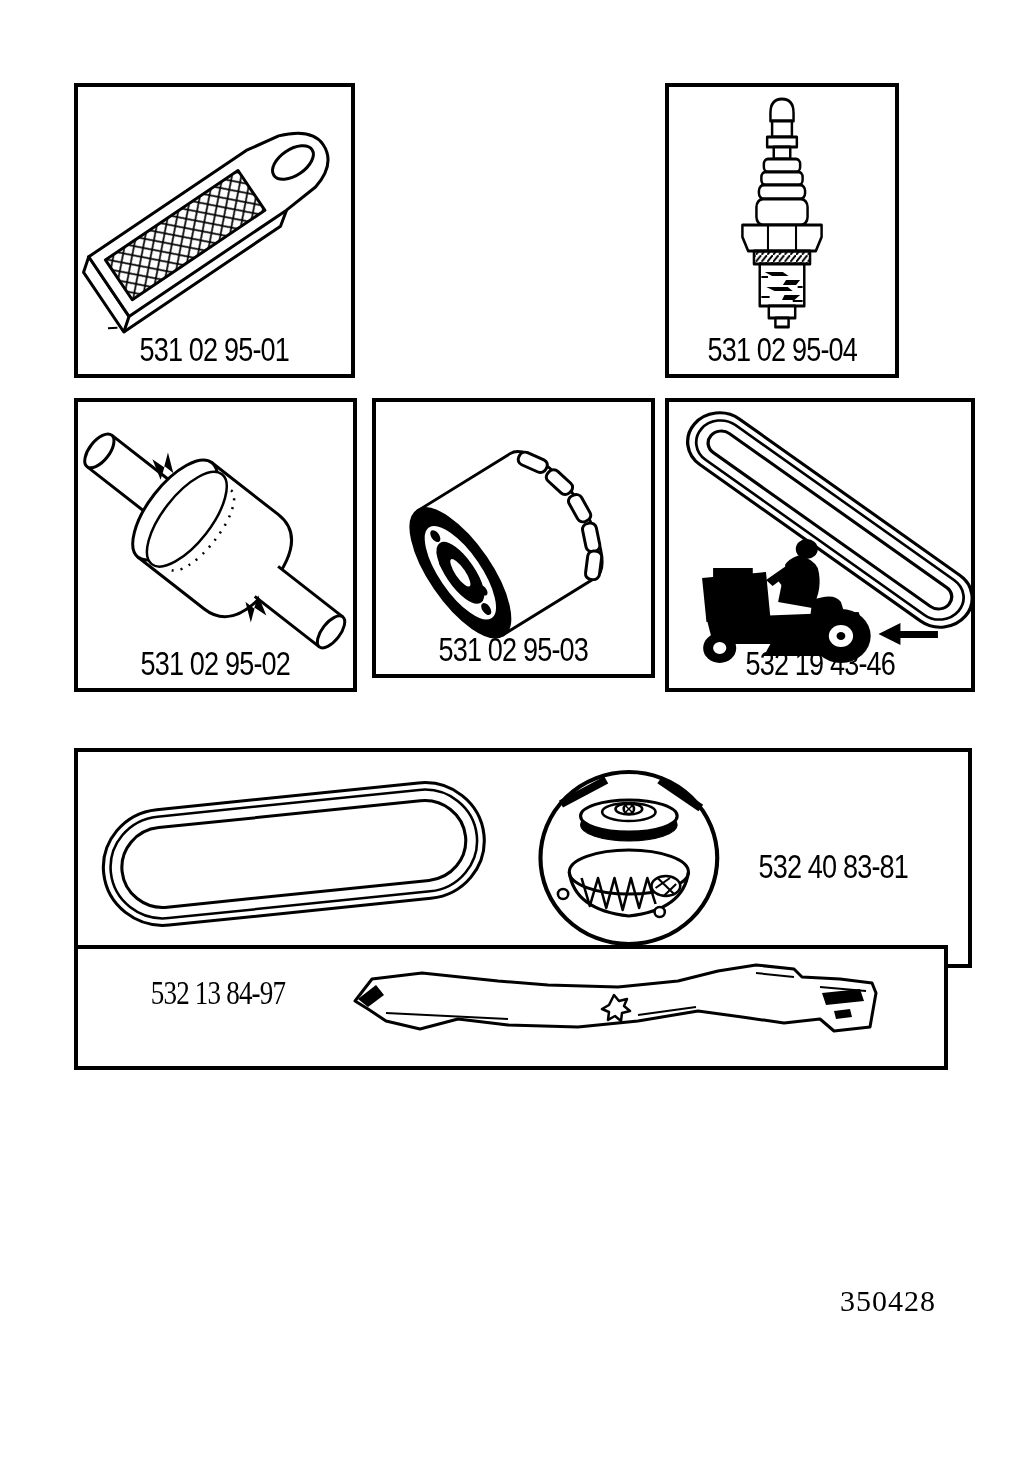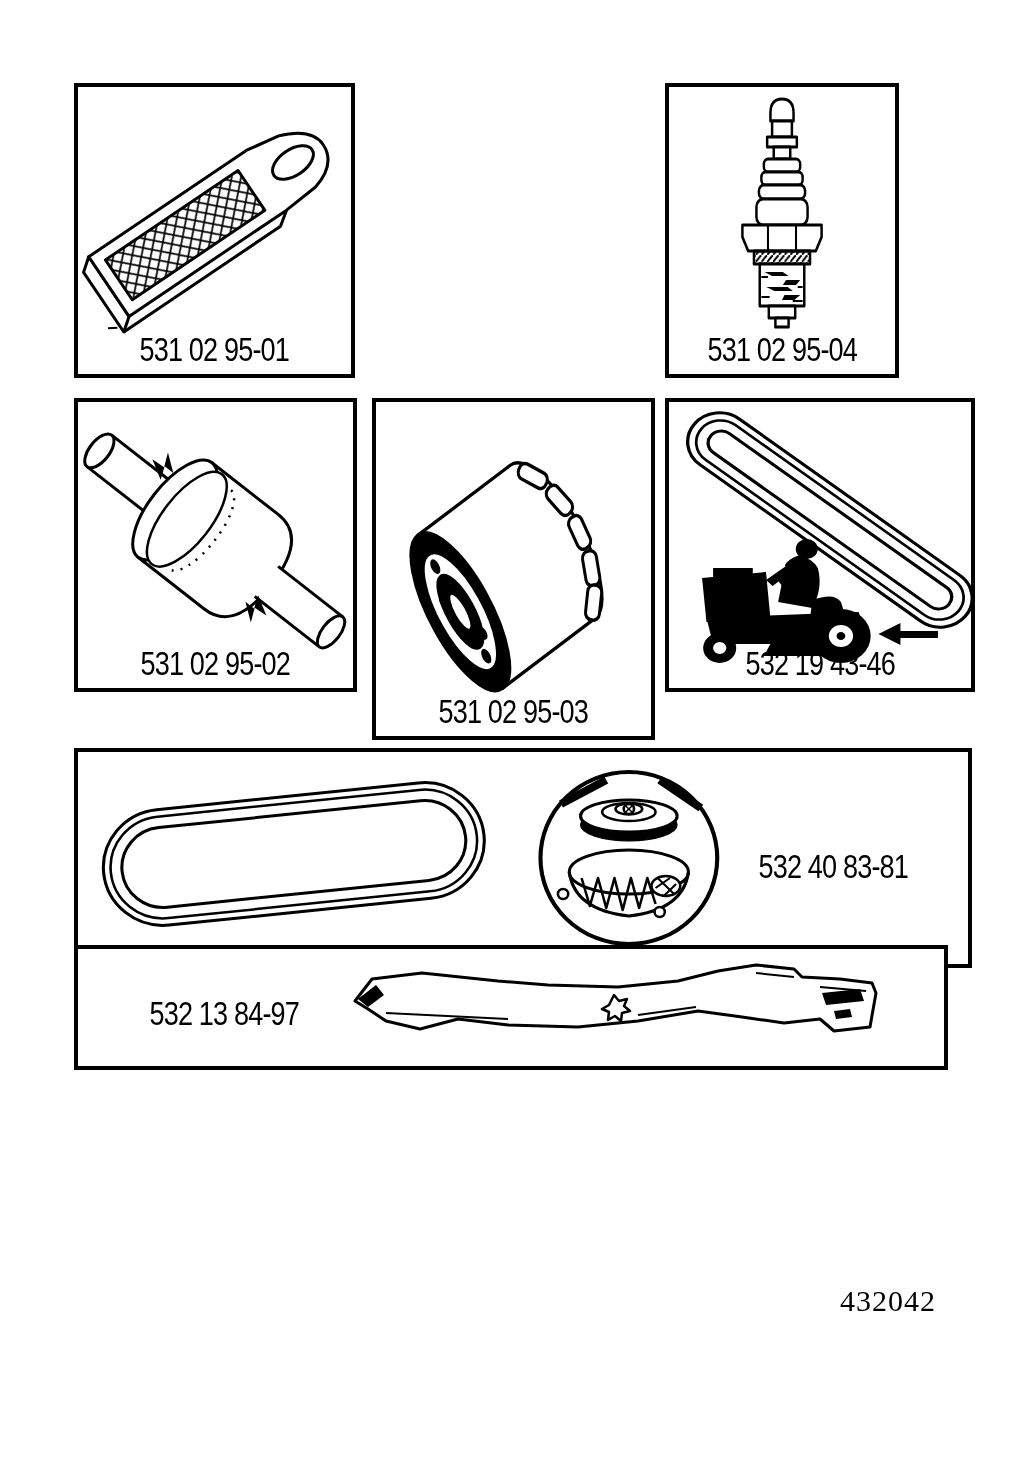"531 02 95-03" figure.cell { height: 342px -> 280px }
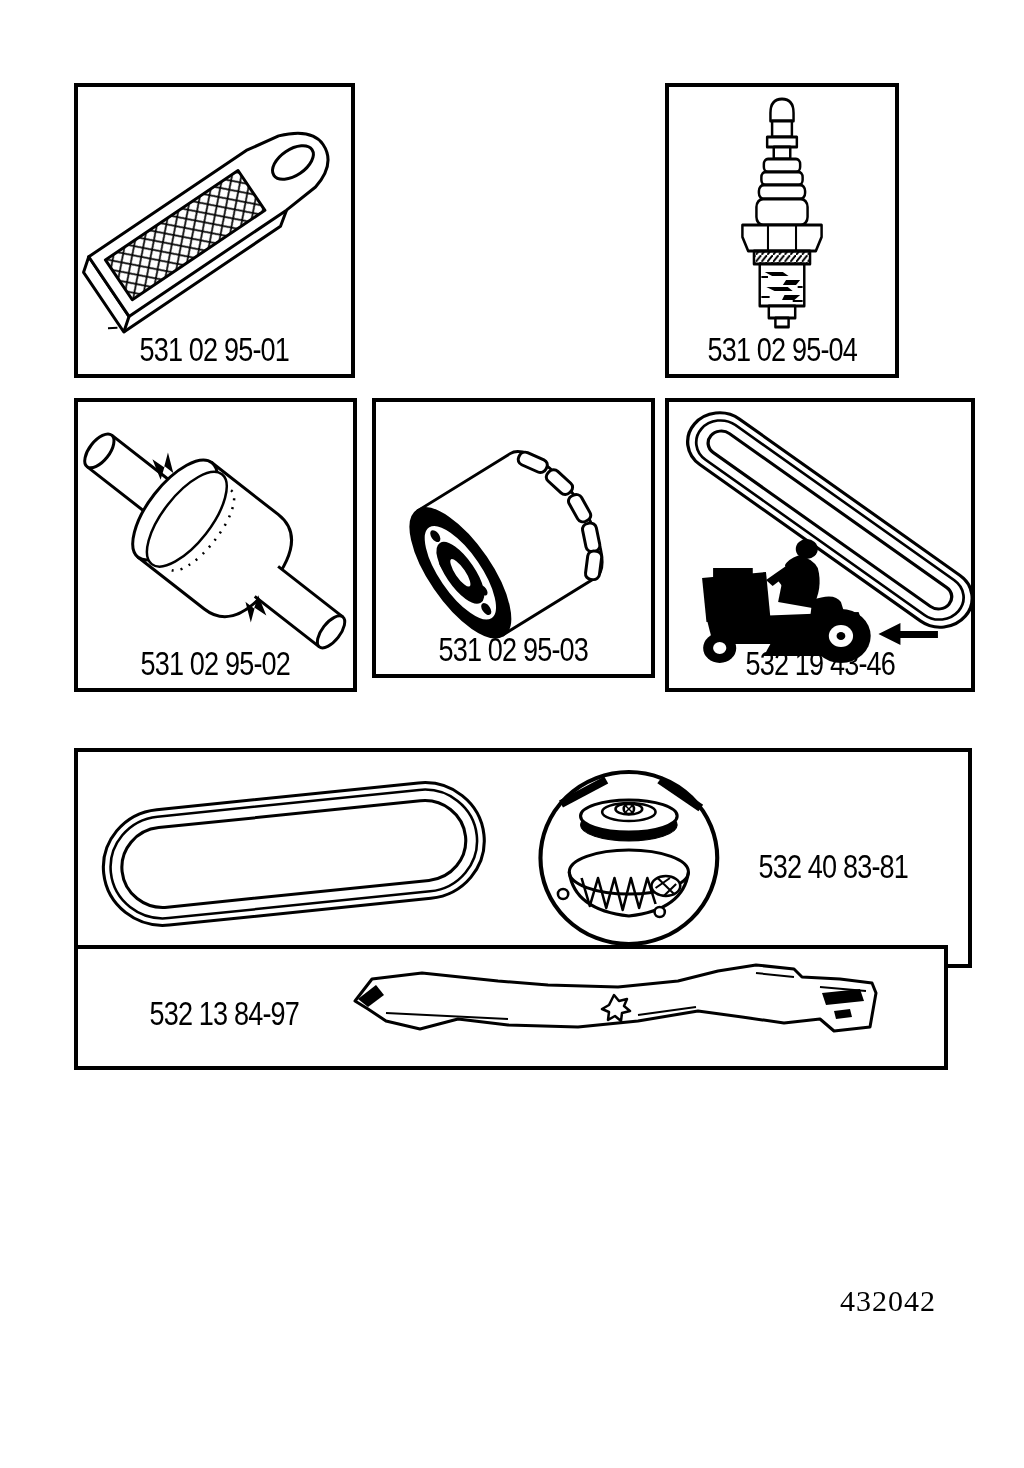"532 13 84-97" figcaption.pn-free { font-family: none -> Liberation Serif, serif; top: 48px -> 28px }
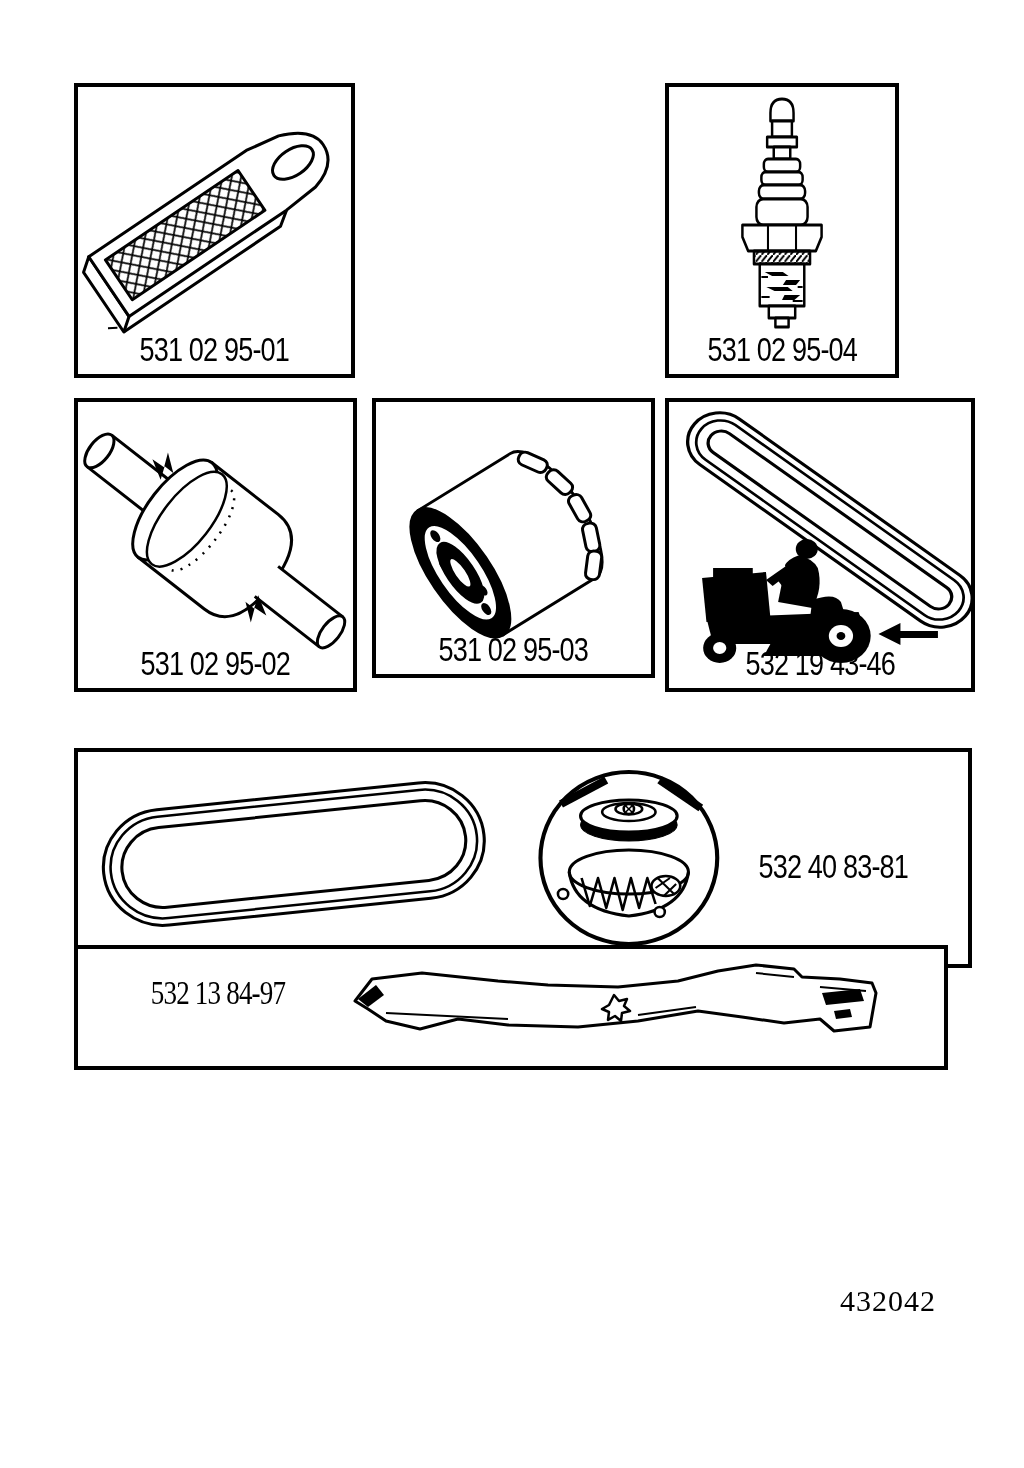"432042" div.footer-num { text: 432042 -> 350428 }
